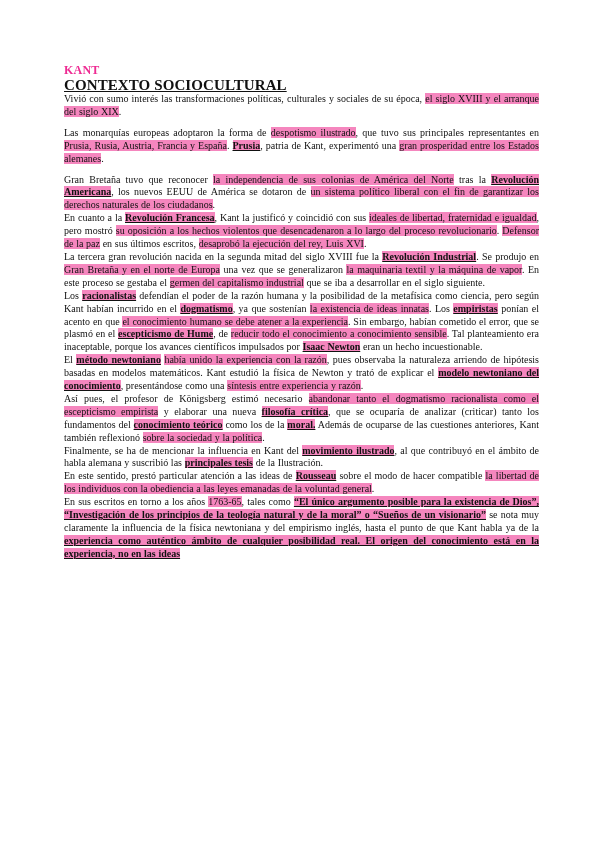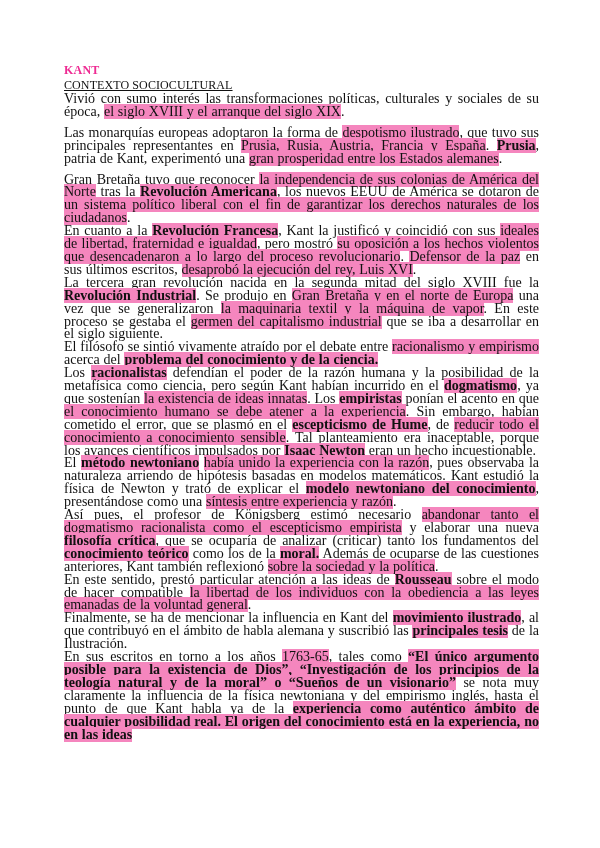"CONTEXTO SOCIOCULTURAL" .doc-heading { font-size: 12px -> 15px; font-weight: normal -> bold }
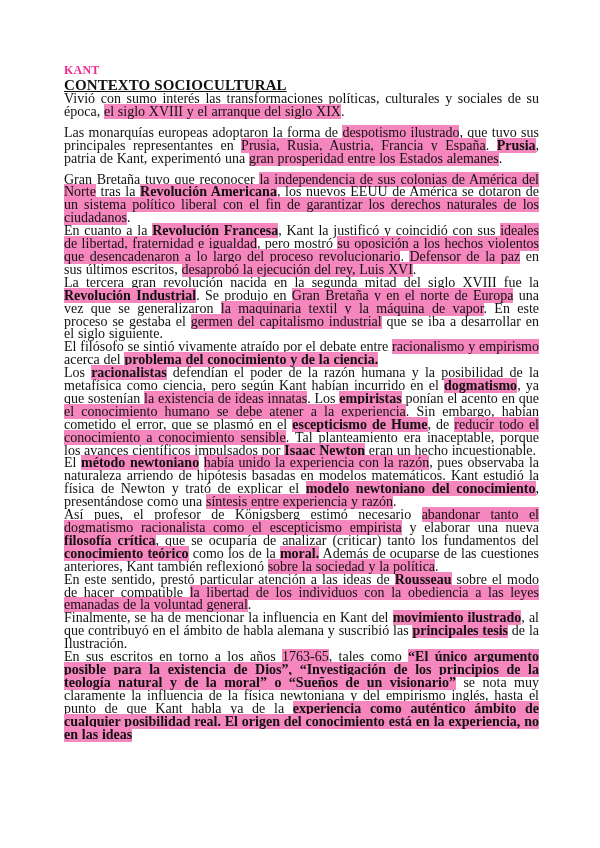"Vivió con sumo interés las" p.para { font-size: 14px -> 10px }
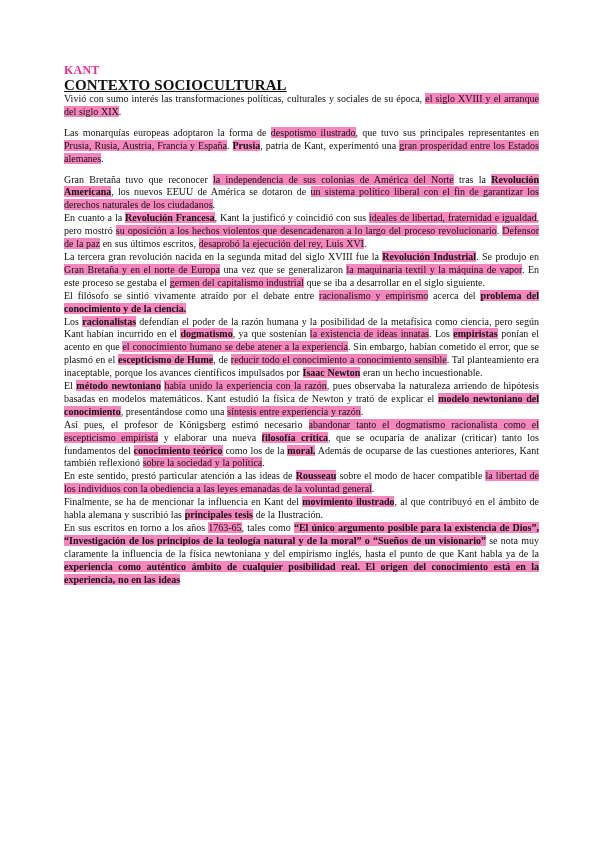"Prusia" .bold { text-decoration: none -> underline }
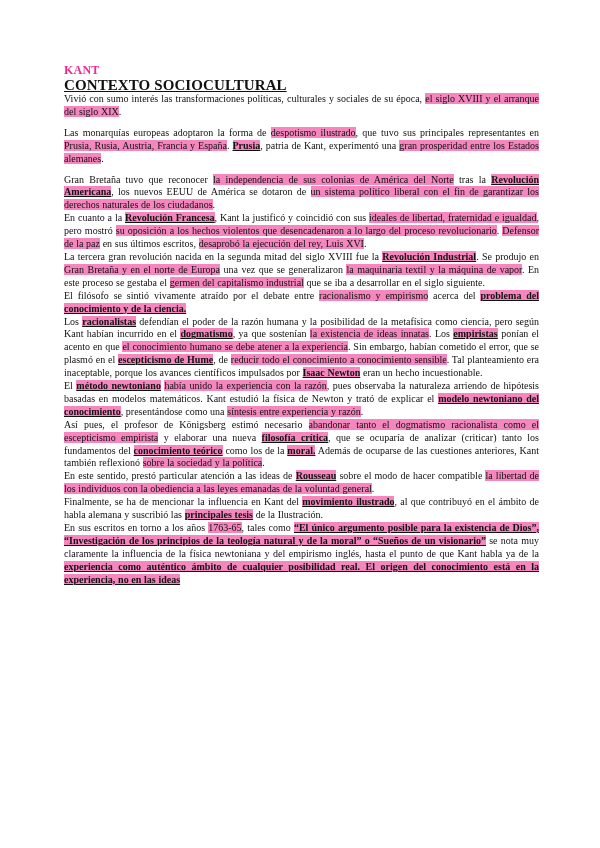"El filósofo se sintió vivamente" p.para { html: <p><span>El filósofo se sintió vivamente atraído por el debate entre </span><span>racionalismo y empirismo</span><span> acerca del </span><span>problema del conocimiento y de la ciencia.</span></p> -> none }
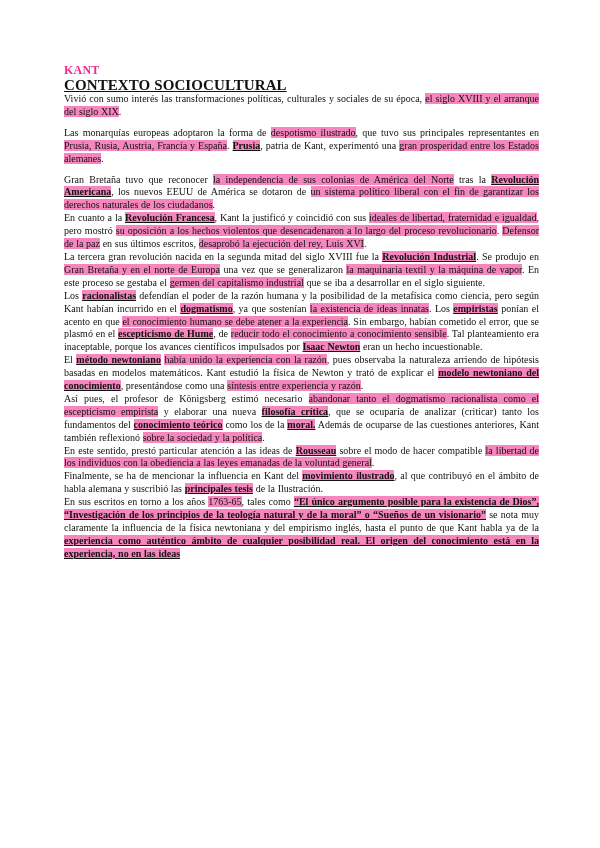"En este sentido, prestó particular" p.para { order: before "Finalmente, se ha de mencionar" -> after "Finalmente, se ha de mencionar" }
